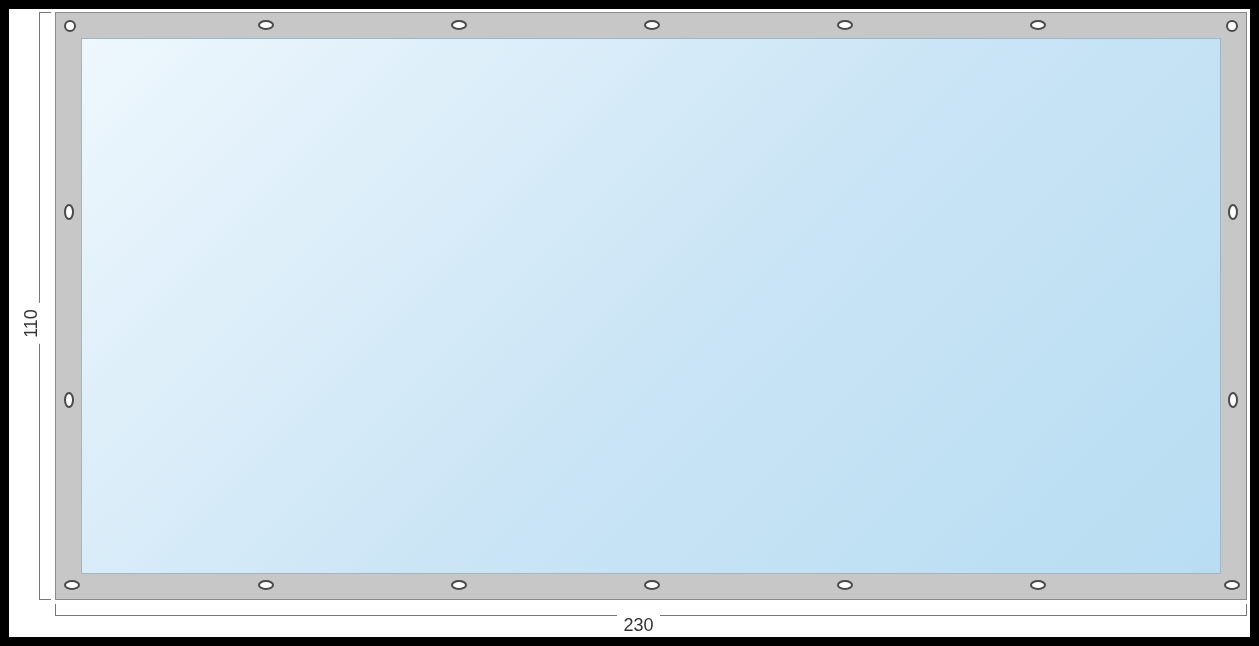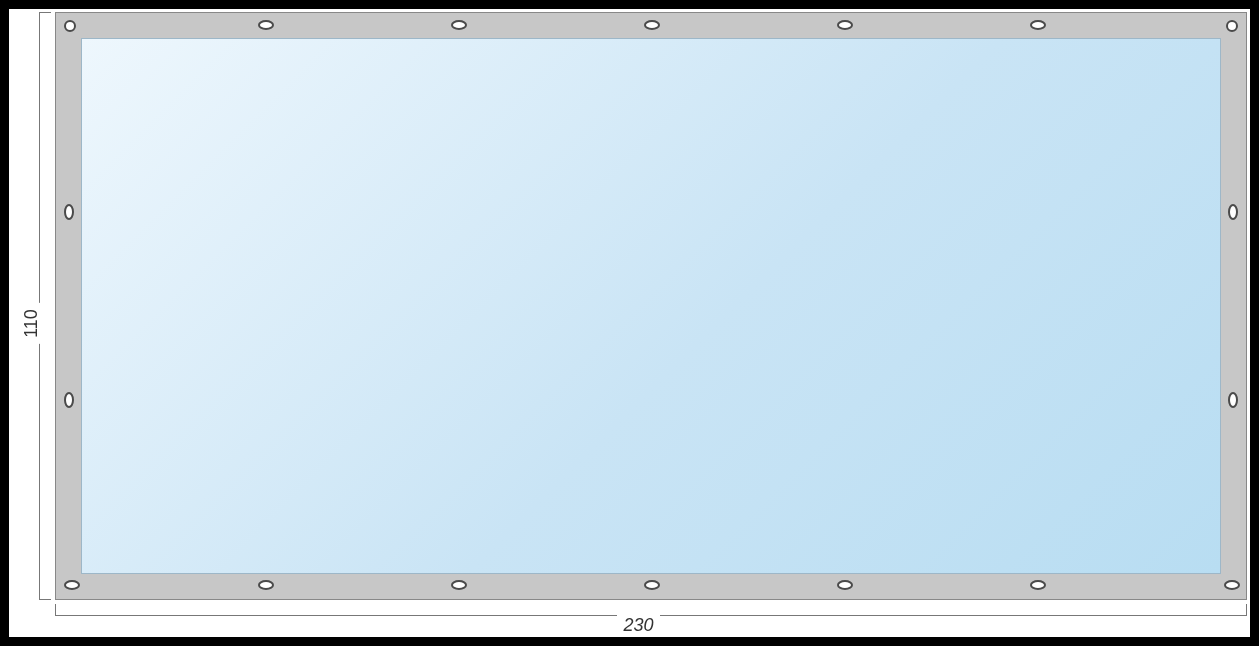"230" .dim-h-label span { font-style: italic -> none }
